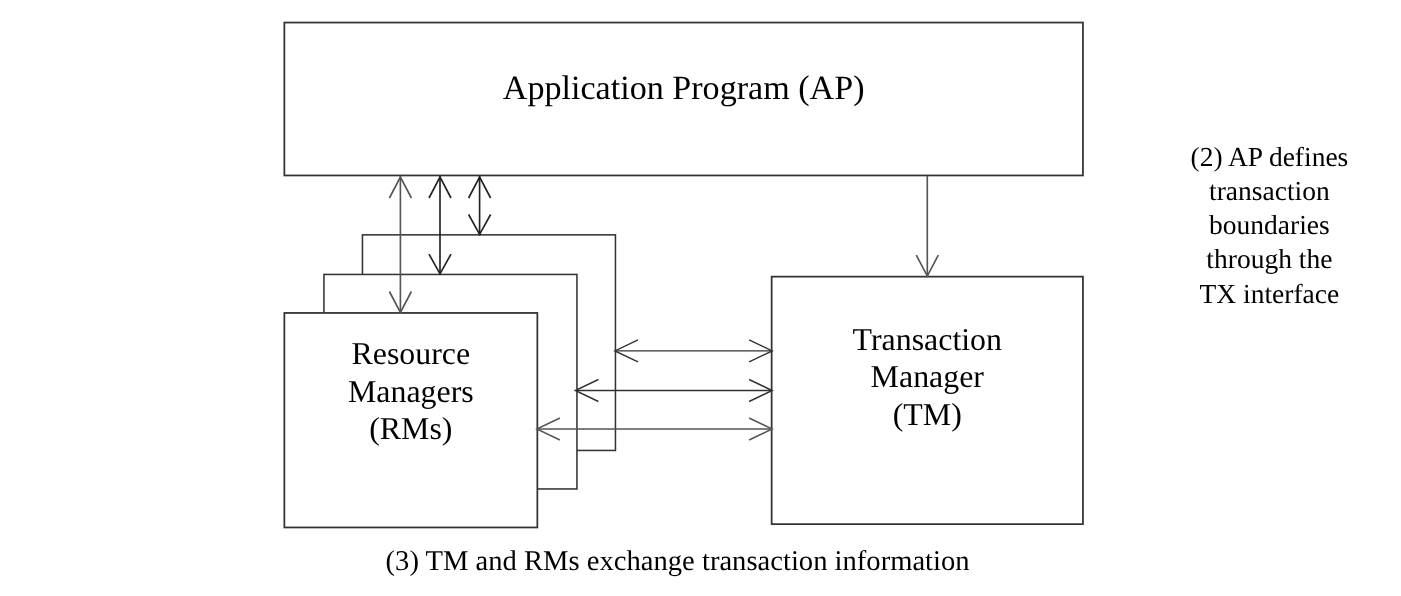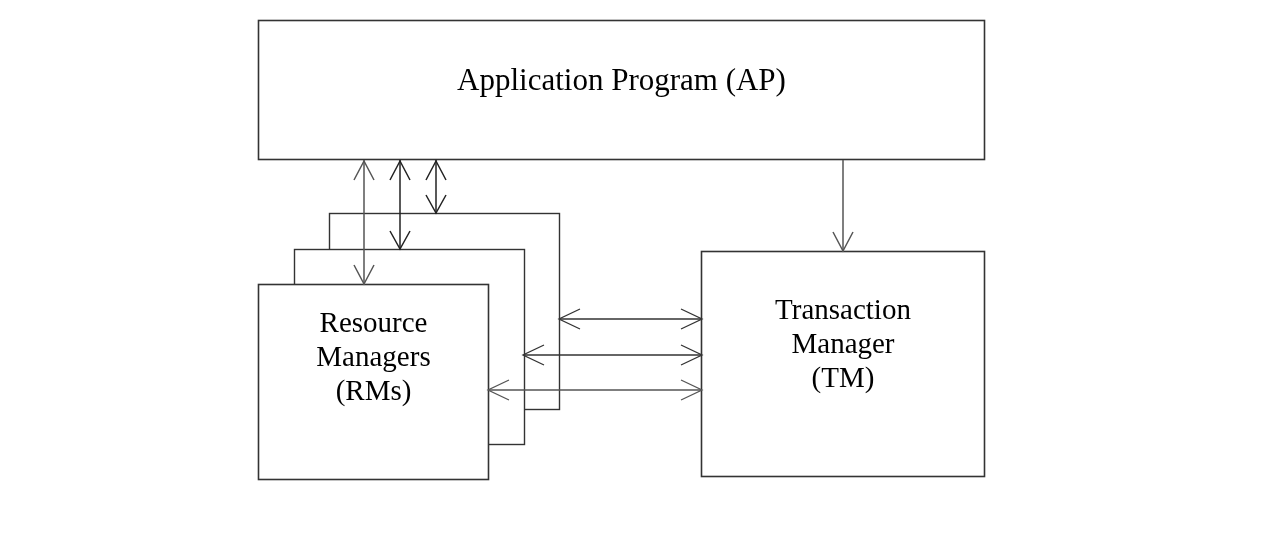"(2) AP defines" div.note { html: none -> <div>(2) AP defines transaction boundaries through the TX interface</div> }
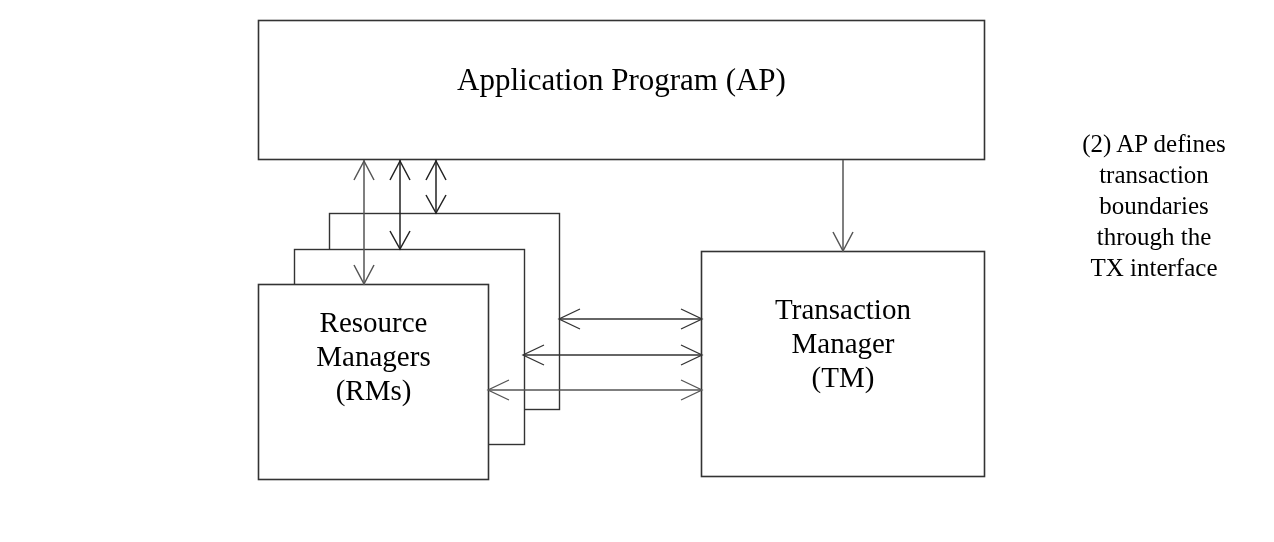"(3) TM and RMs exchange" div { html: none -> <div>(3) TM and RMs exchange transaction information</div> }
